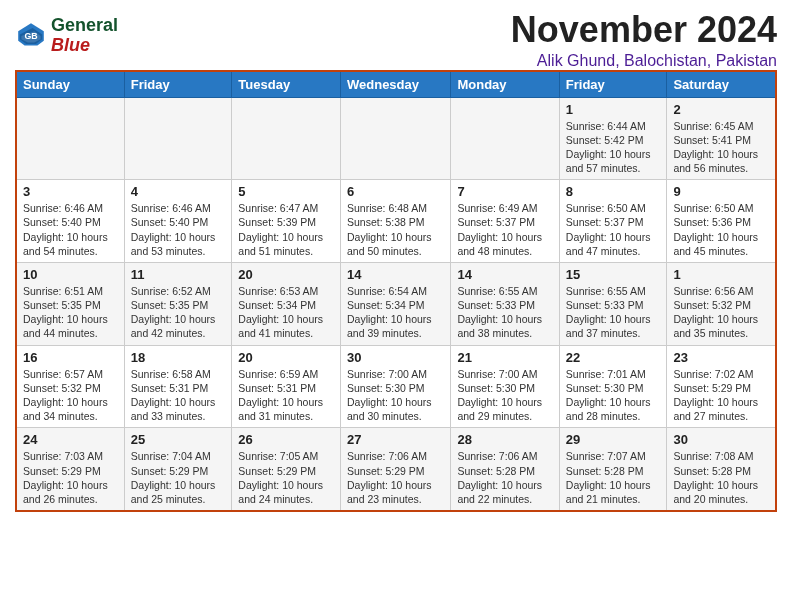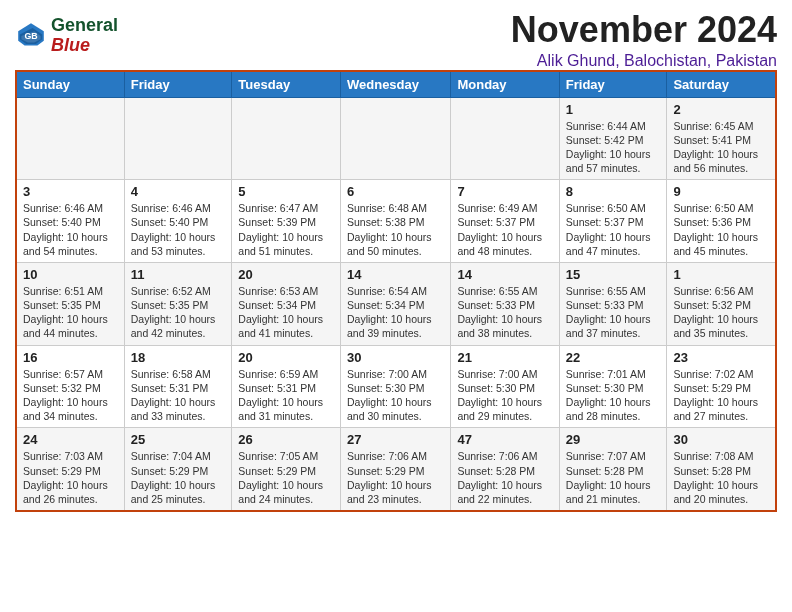"47" span.day-number { text: 47 -> 28 }
